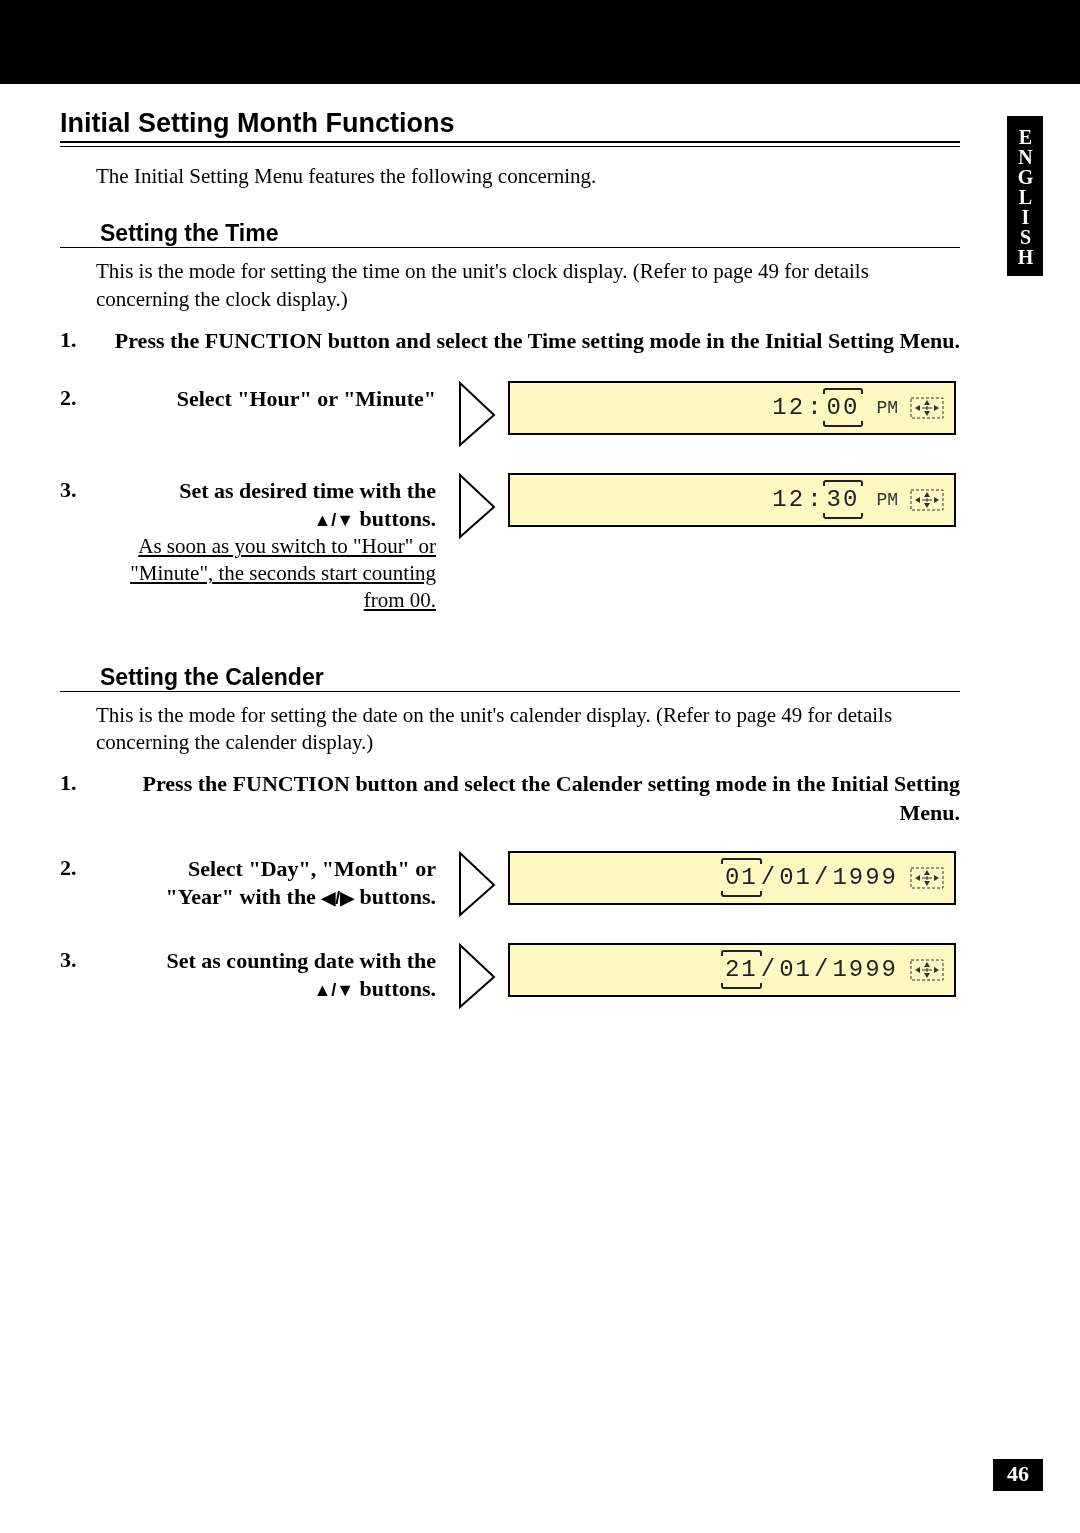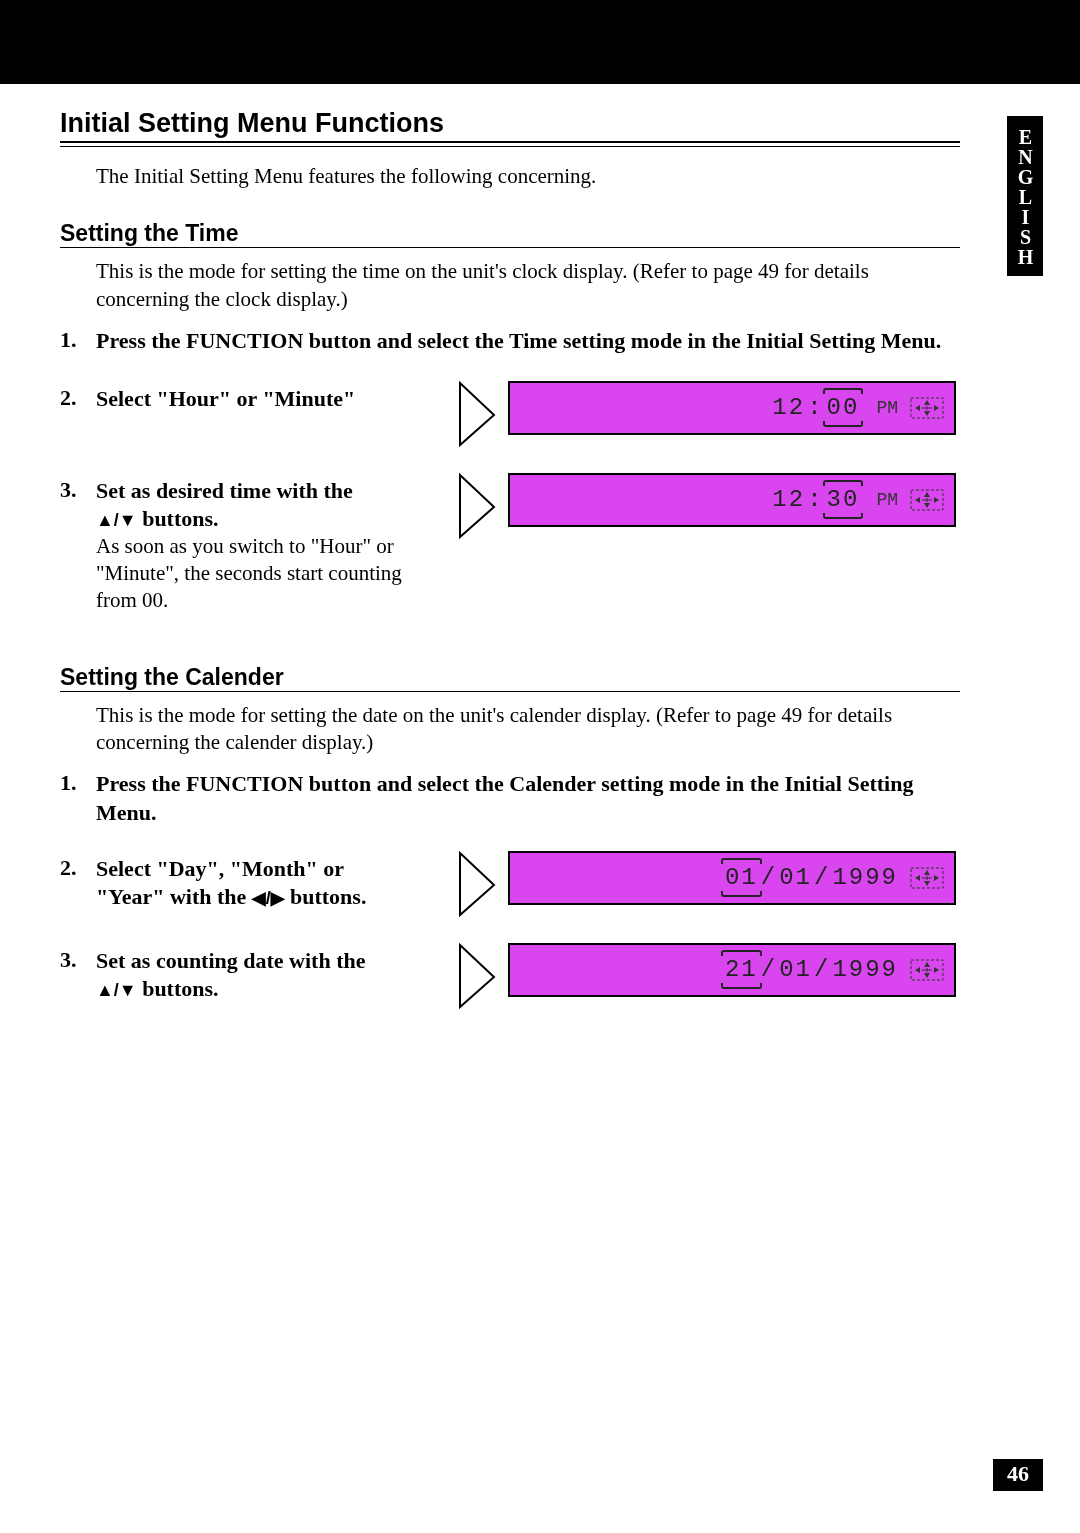"Initial Setting Menu Functions" div.h1 { text: Menu -> Month }
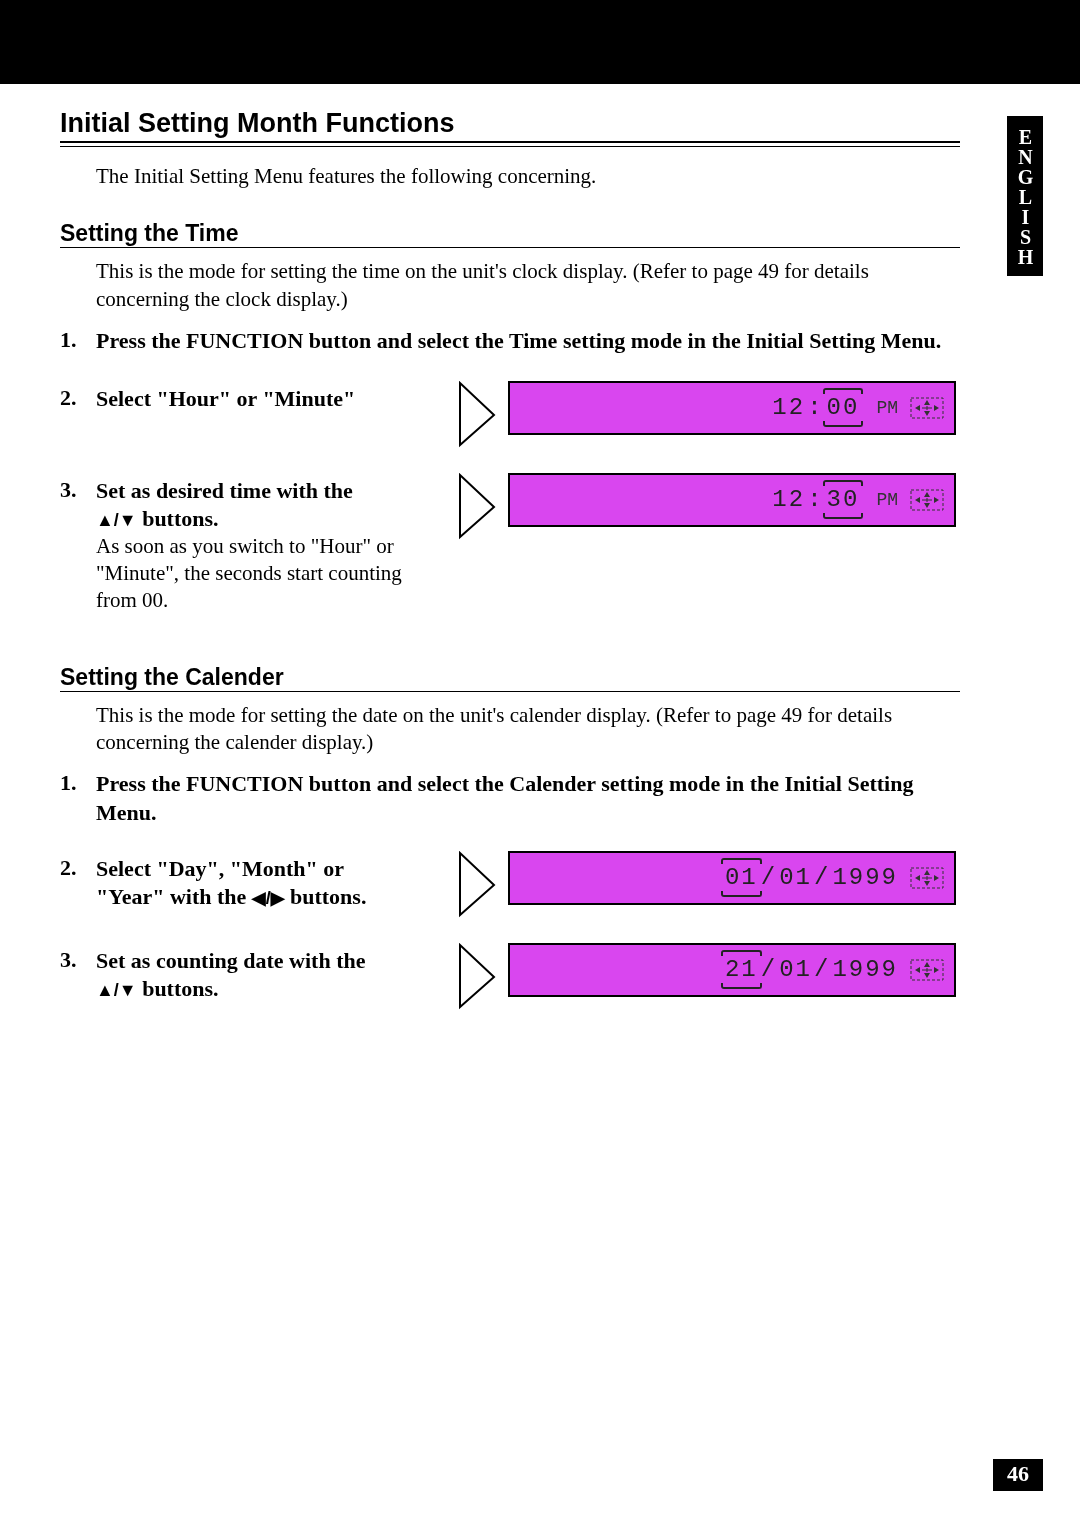"Setting the Time" .h2 { margin-left: none -> 40px }
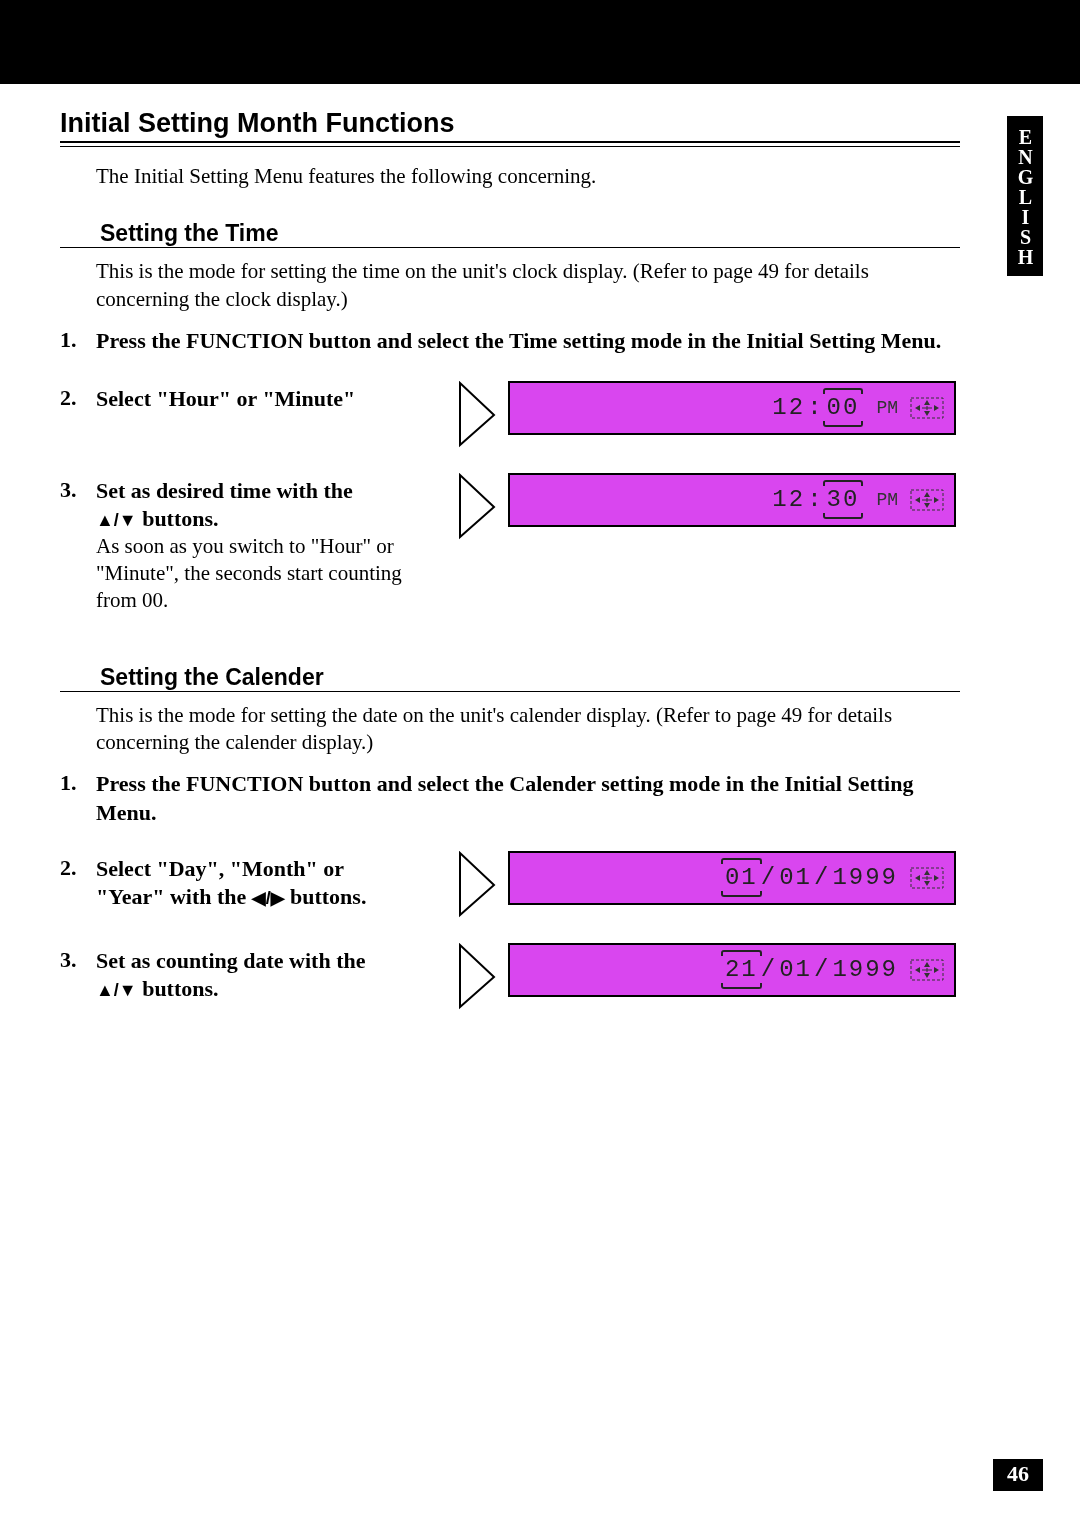"Press the FUNCTION button and" ol.steps > li { text-align: none -> right }
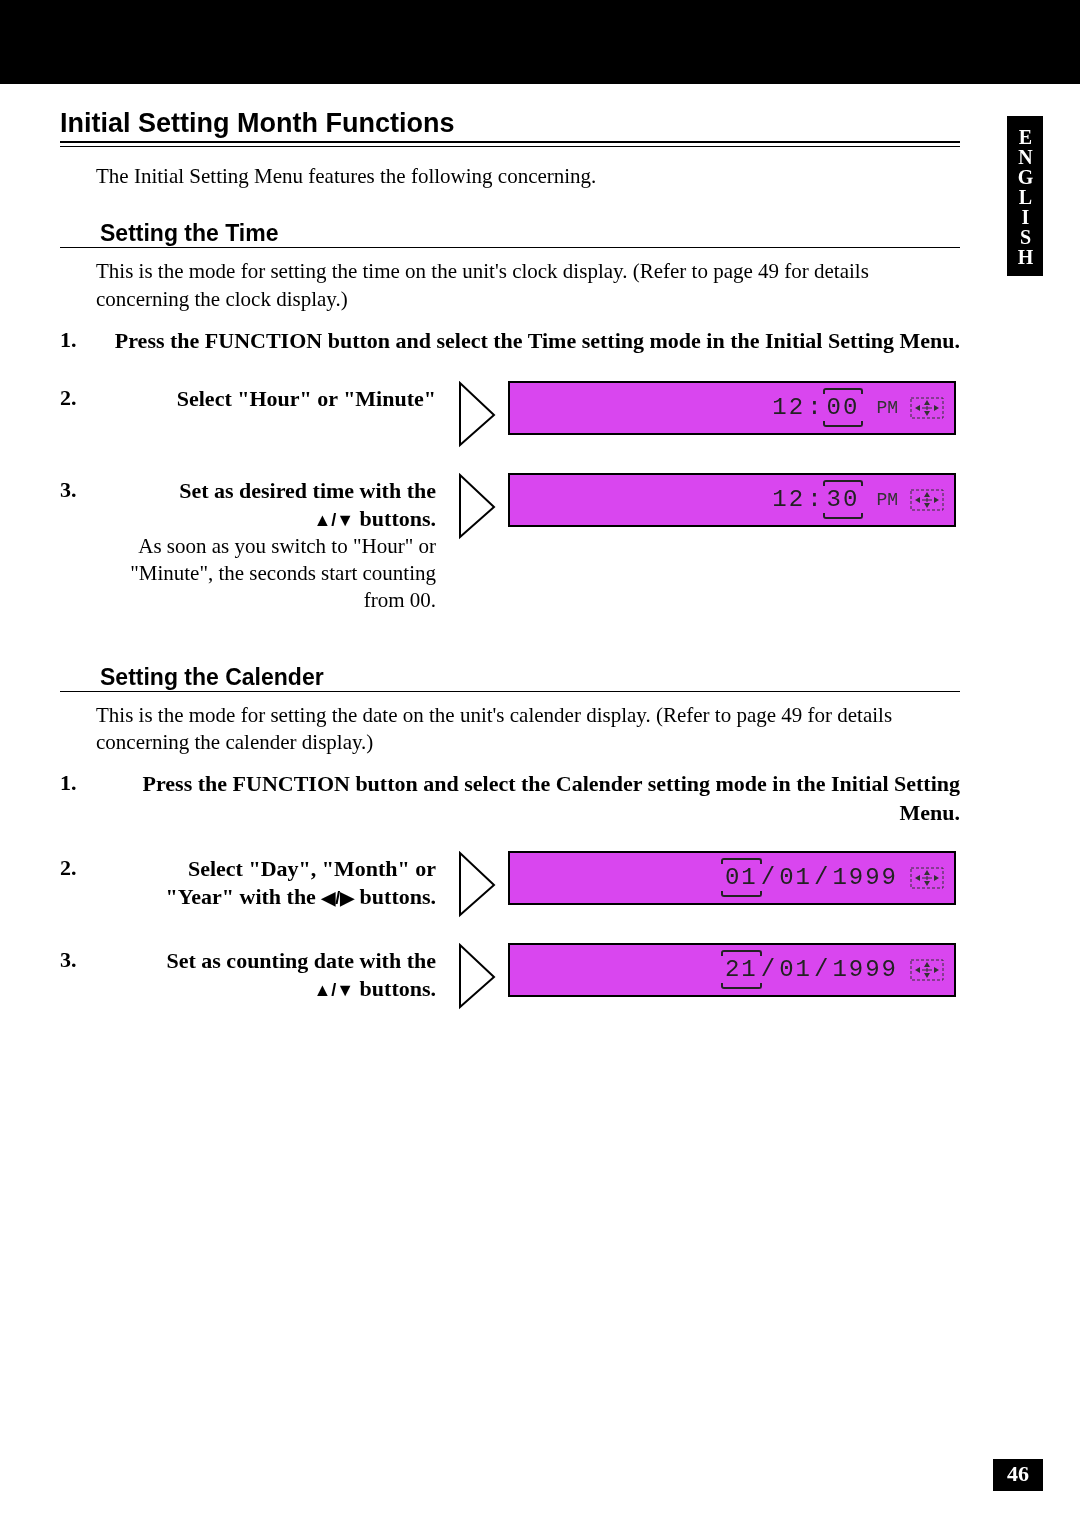"12" .lcd-frame { background: #d946ef -> #fef9c3 }
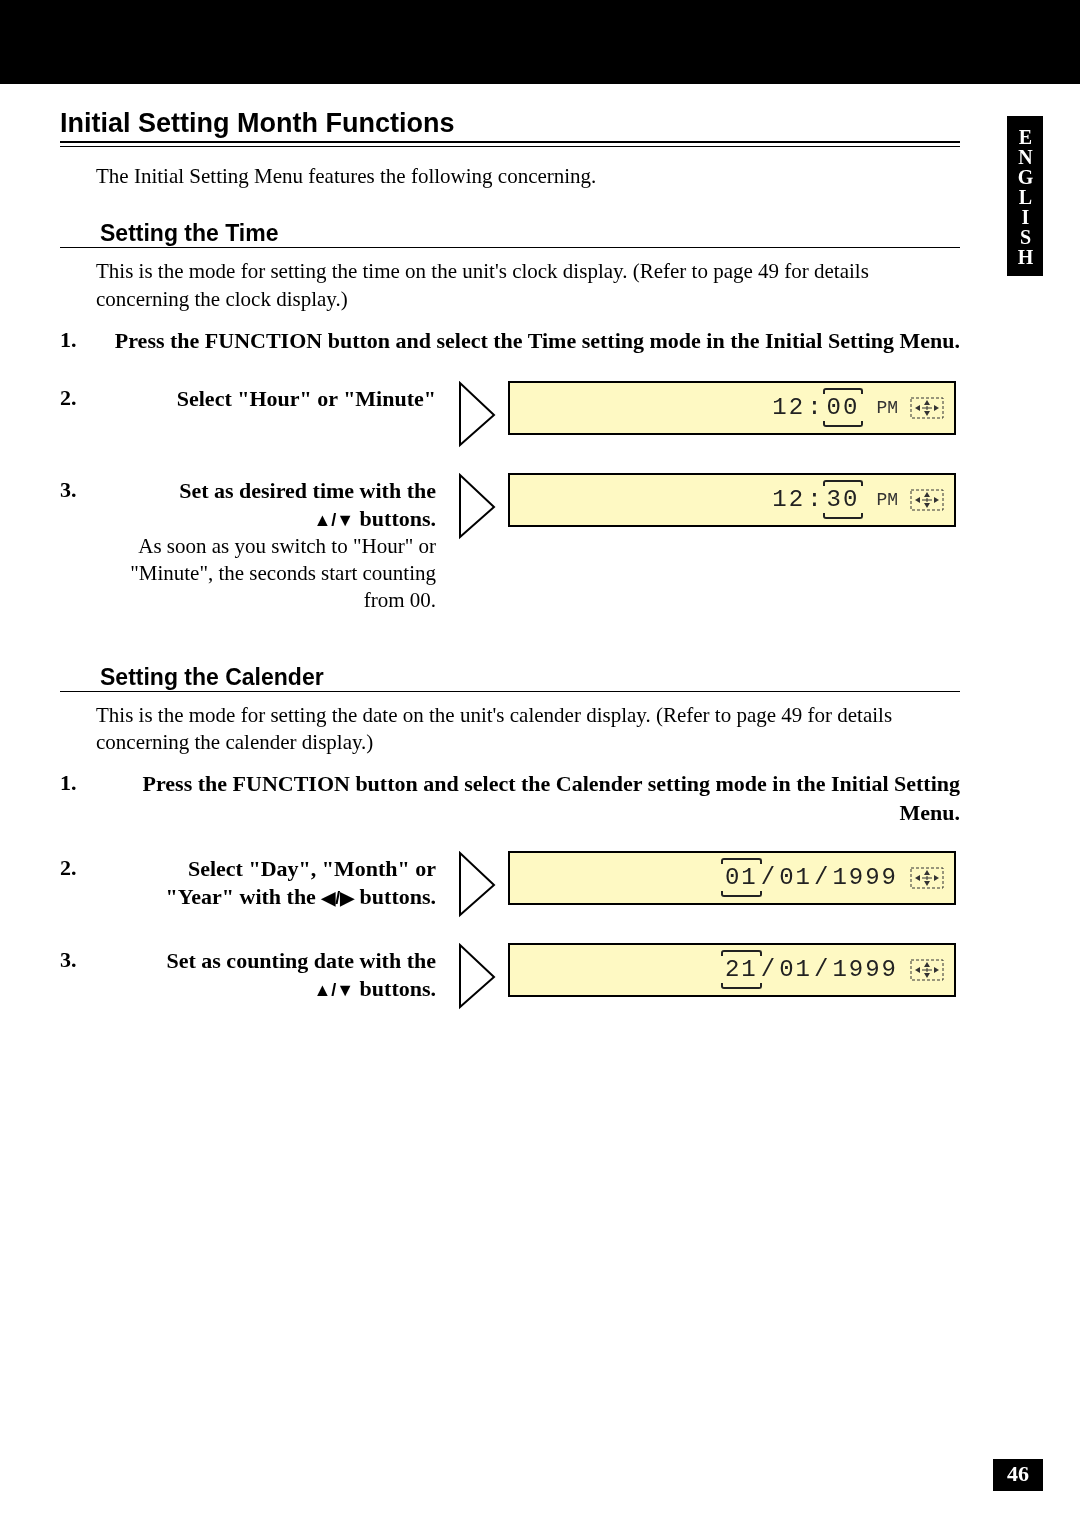"As soon as you switch" .step-body { text-decoration: none -> underline }
